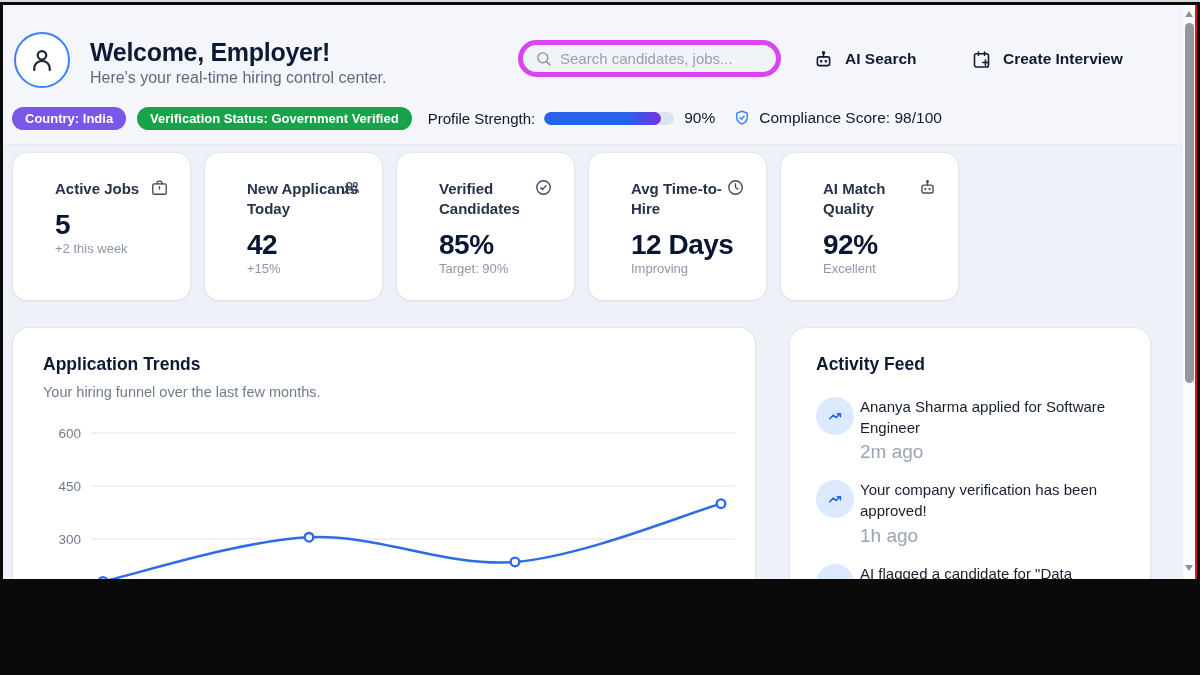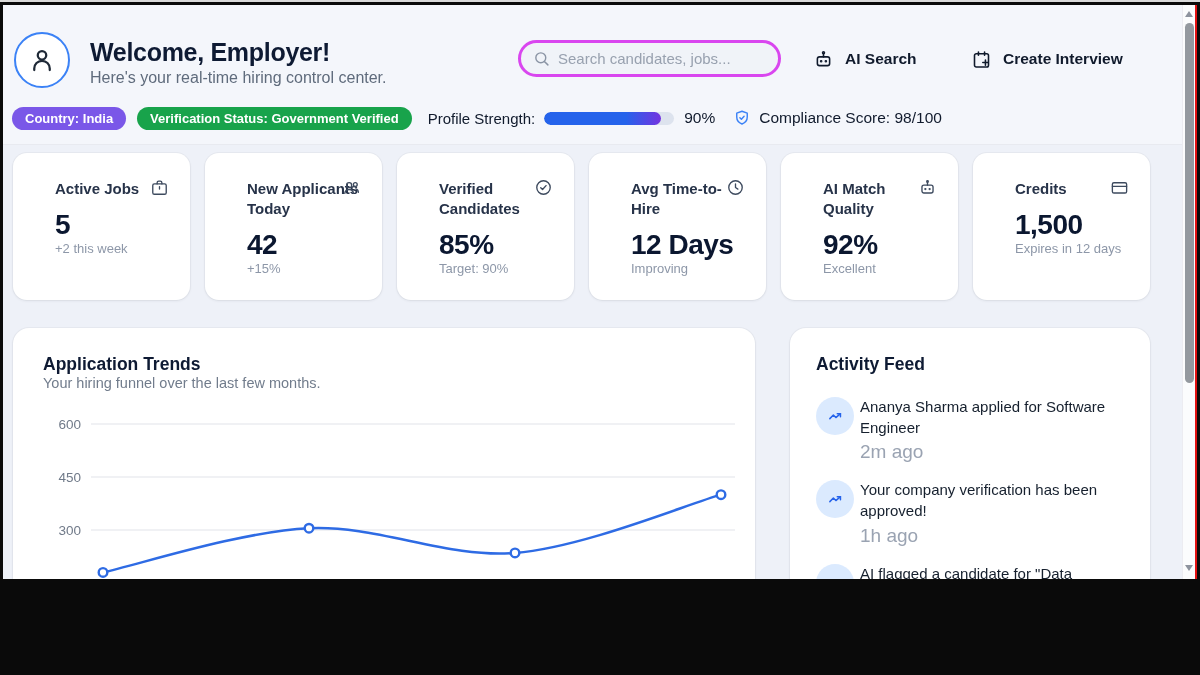"Search candidates, jobs..." .search-pill { border: 3px solid #d946ef -> 5px solid #d946ef }
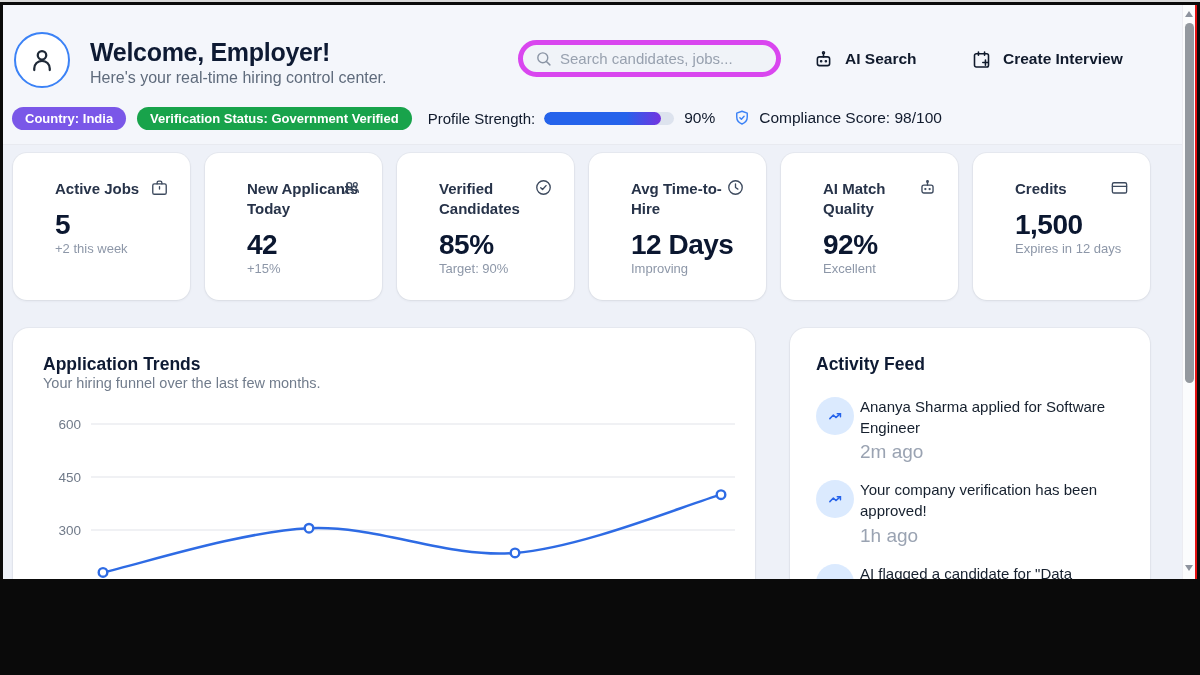"Credits" div.stat-card { html: <div> <div>Credits</div> <span> <svg> <rect></rect> <path></path> </svg> </span> <div>1,500</div> <div>Expires in 12 days</div> </div> -> none }
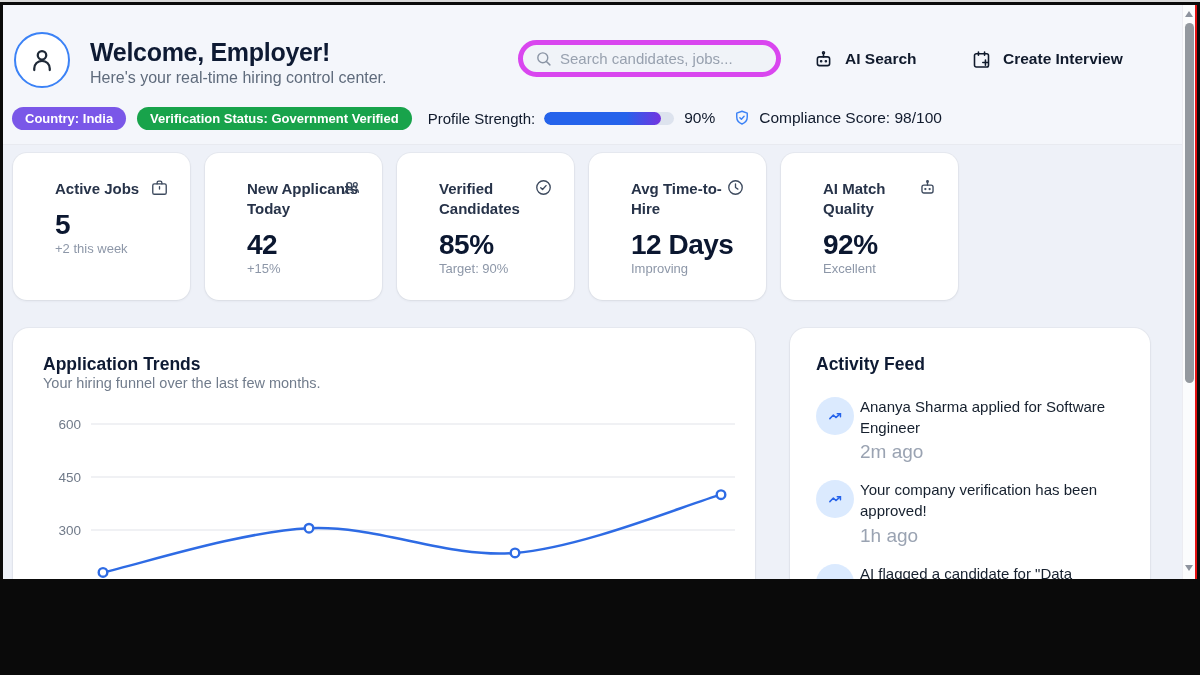"Your hiring funnel over the" .panel-sub { margin-top: none -> 9px }
